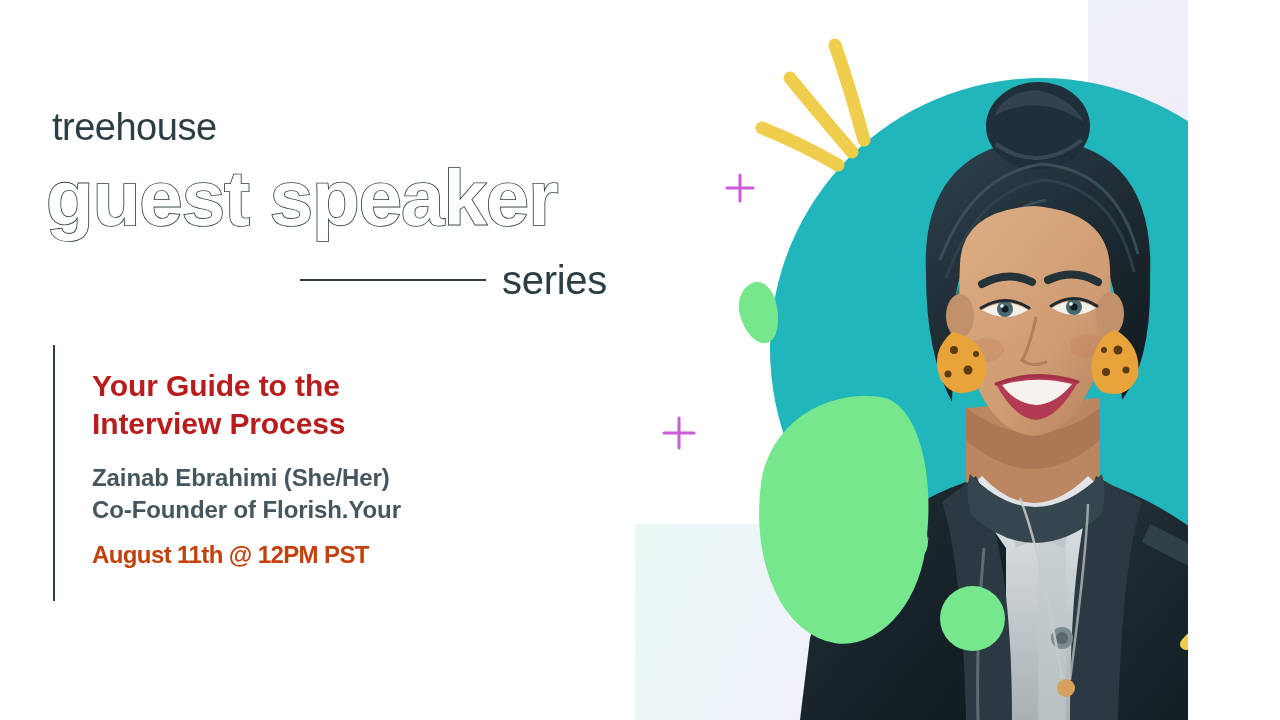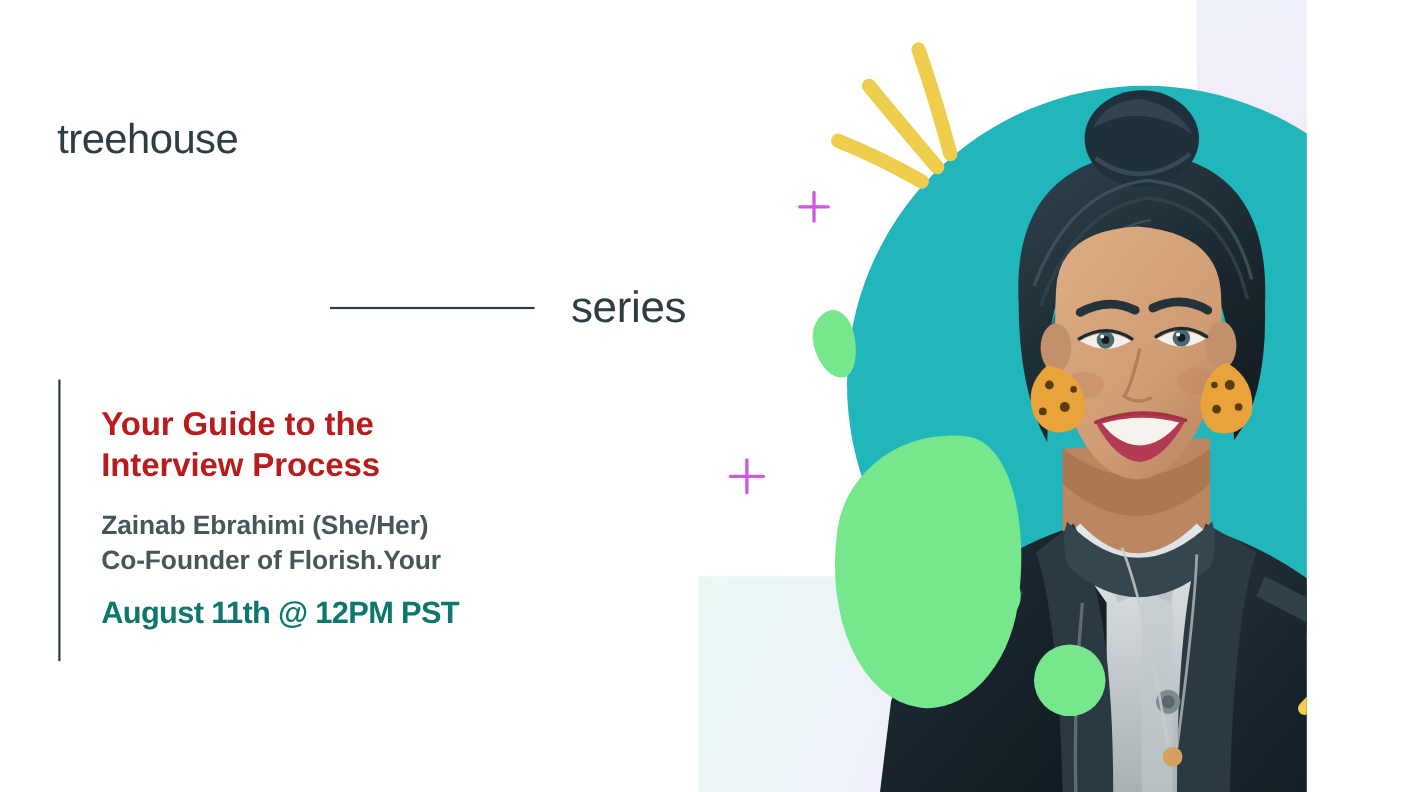"guest speaker" div.headline-outline { html: none -> <div>guest speaker</div> }
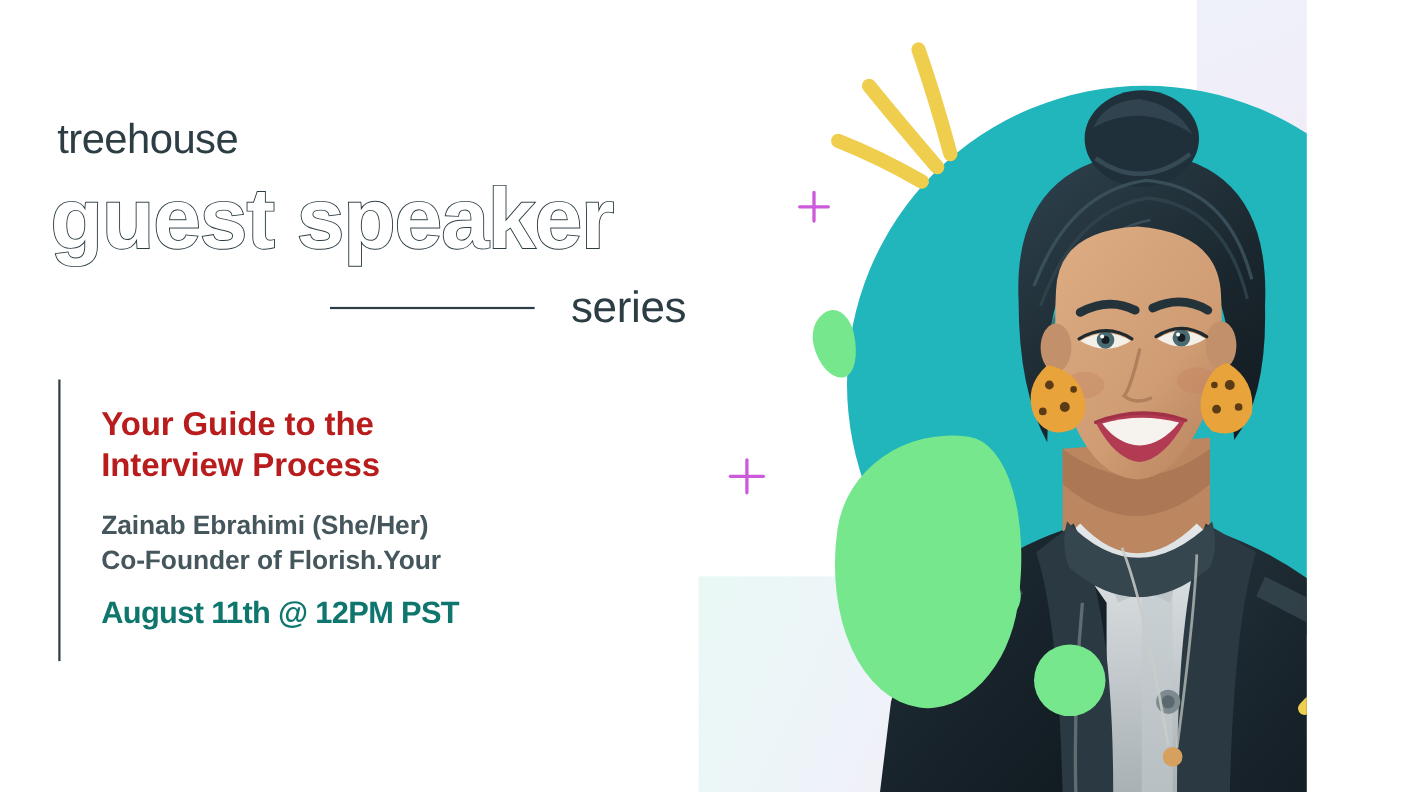"series" .series-row { gap: 33px -> 16px }
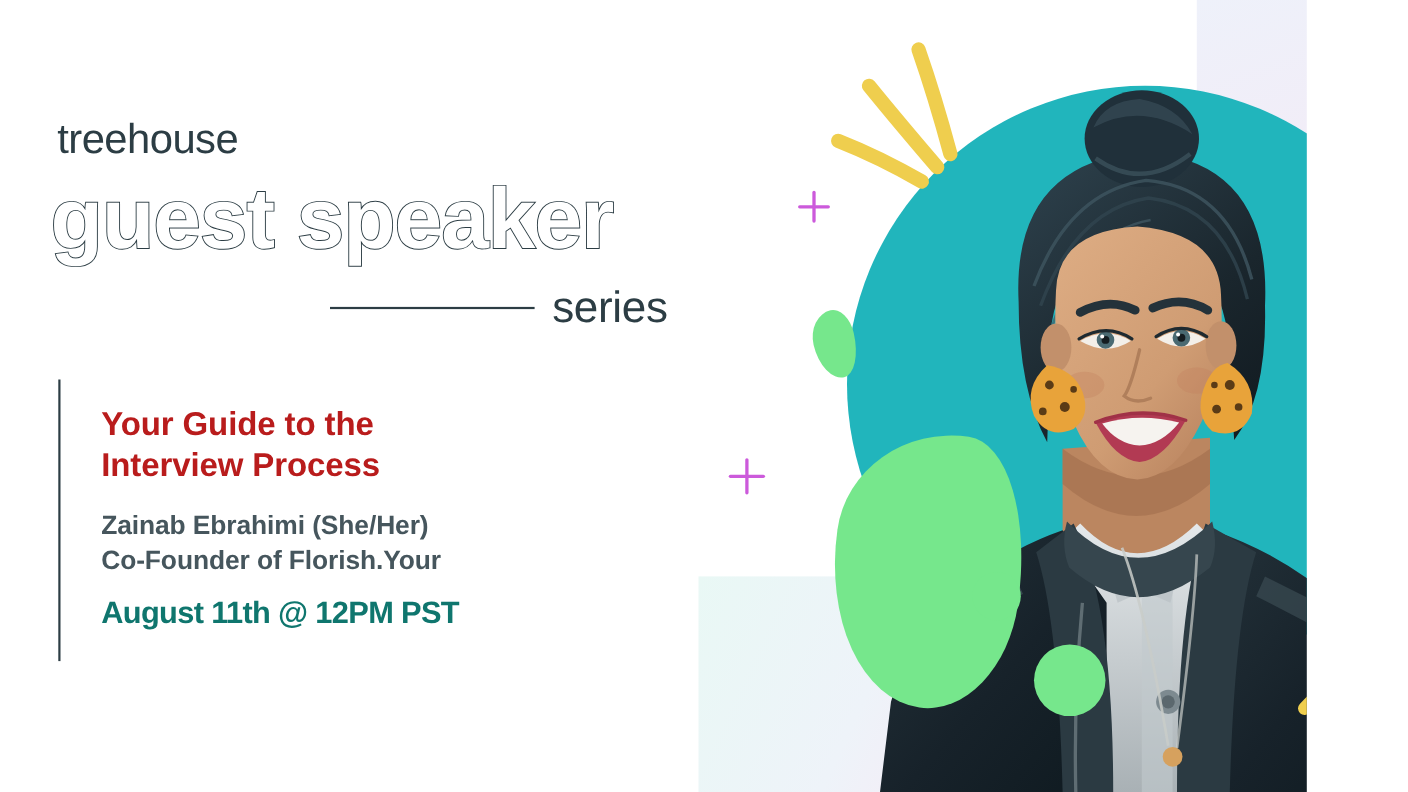"August 11th @ 12PM PST" .datetime { color: #0f766e -> #c2410c; font-size: 28px -> 24px }
